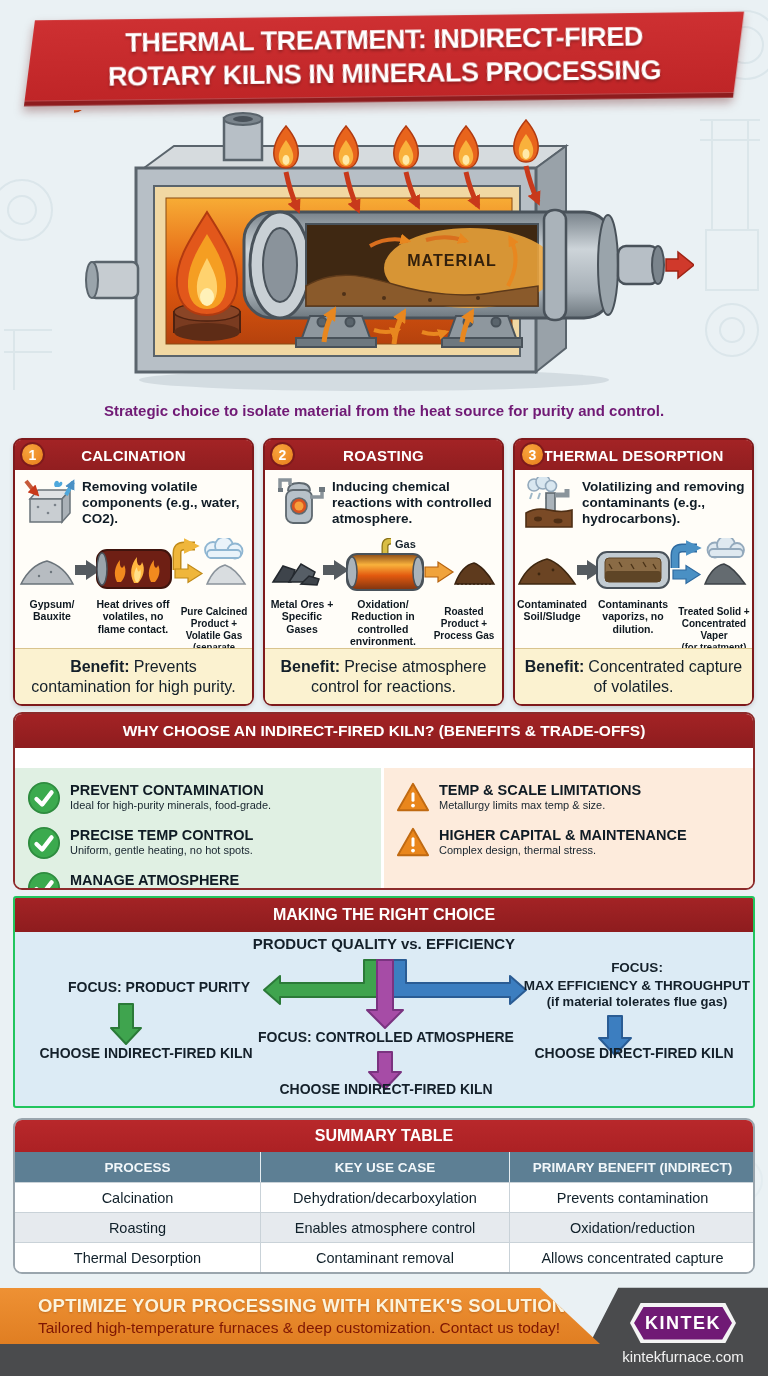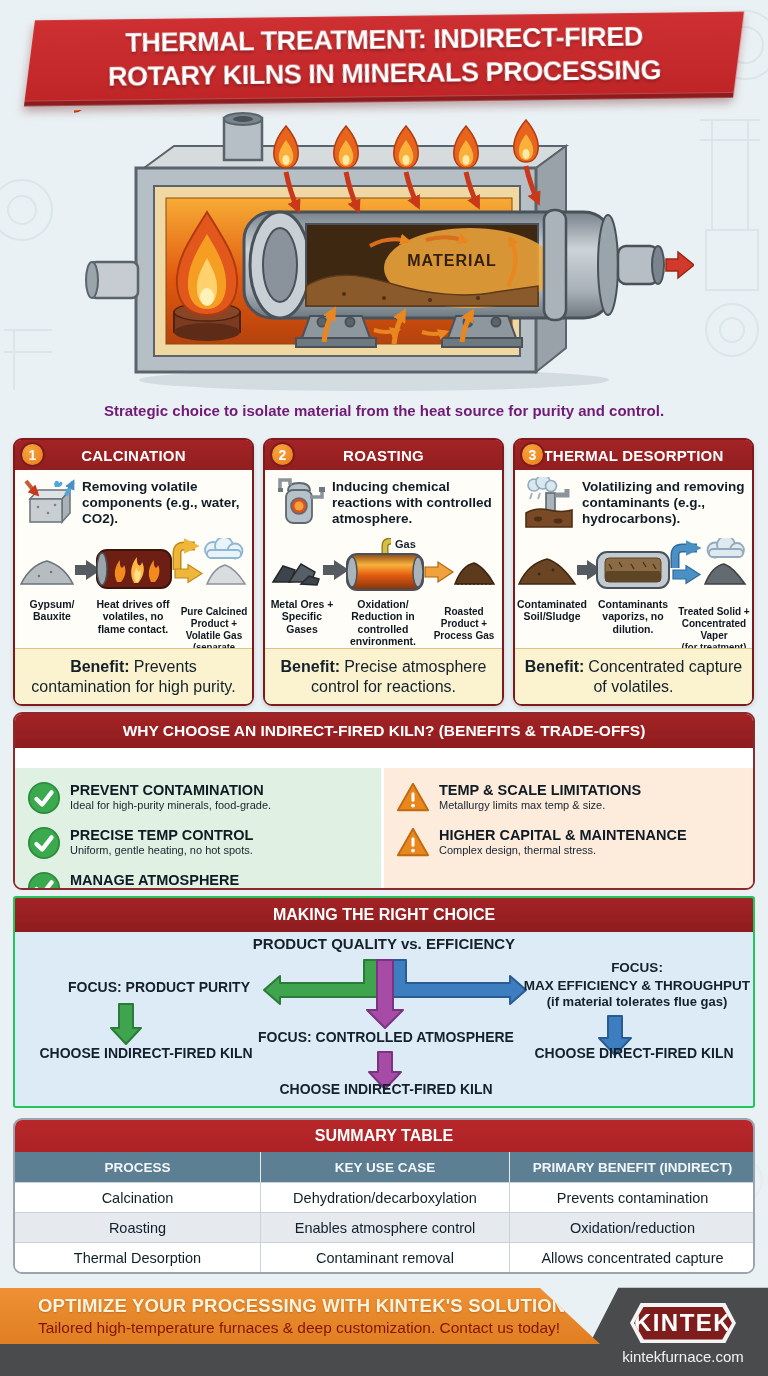"KINTEK" .f-logo-inner { background: #7f1d1d -> #701a75; font-size: 24px -> 18px }
